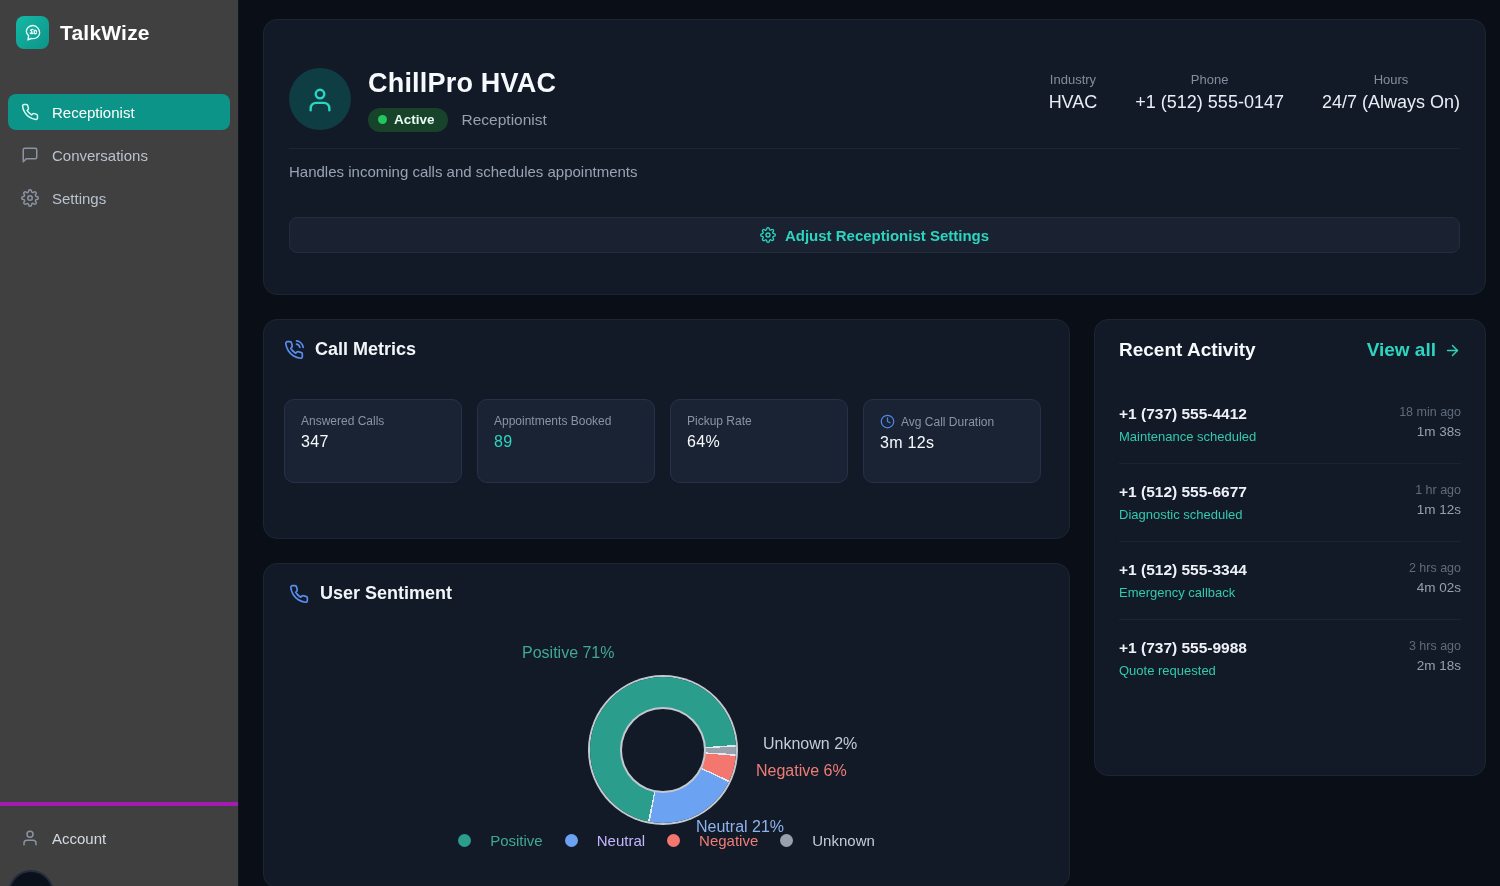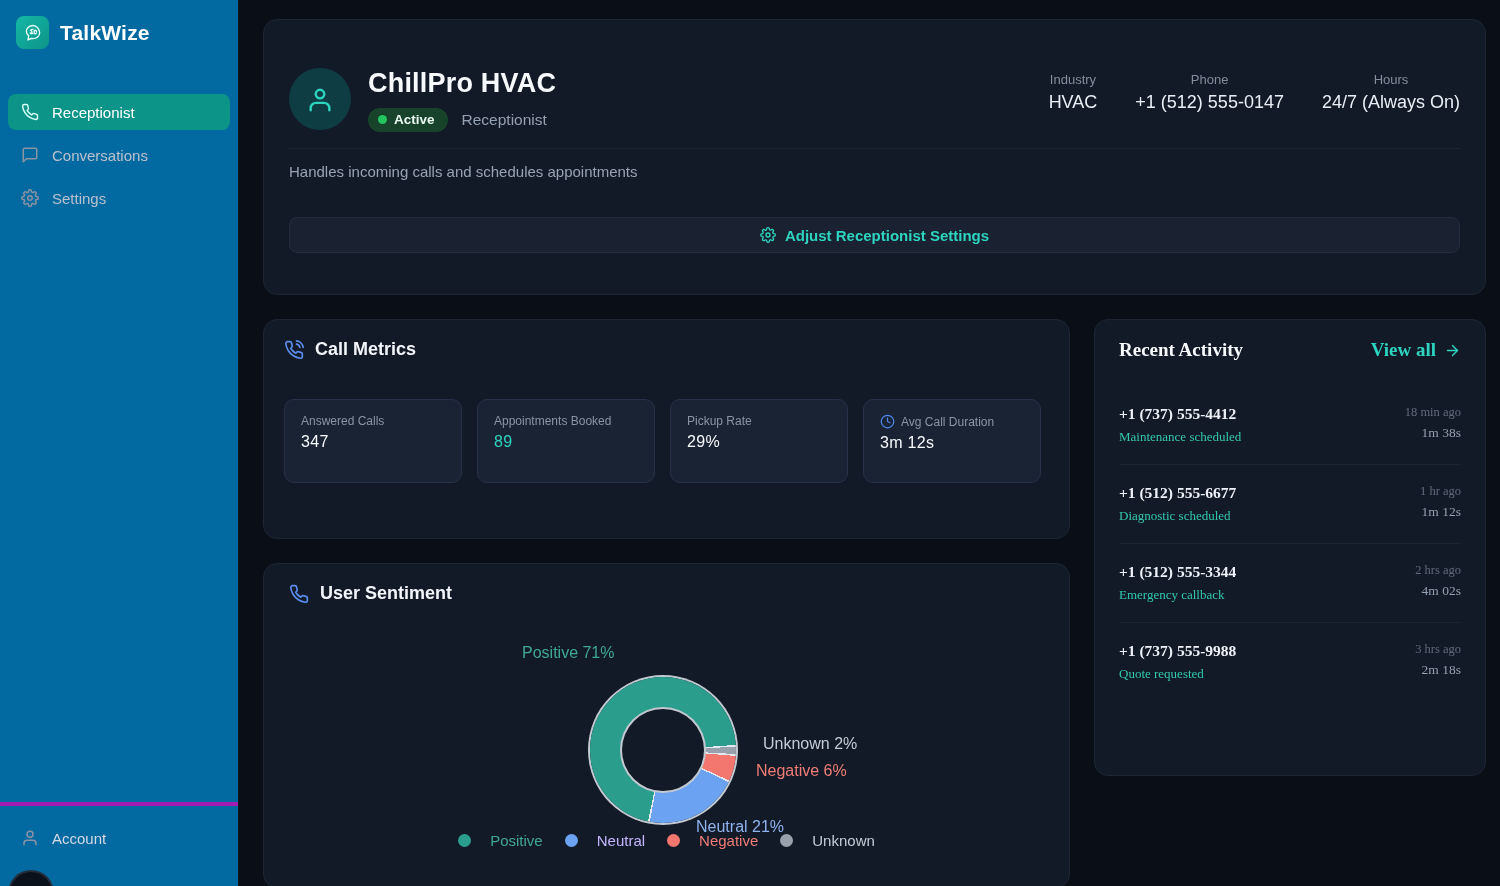"TalkWize" .sidebar { background: #0369a1 -> #404040 }
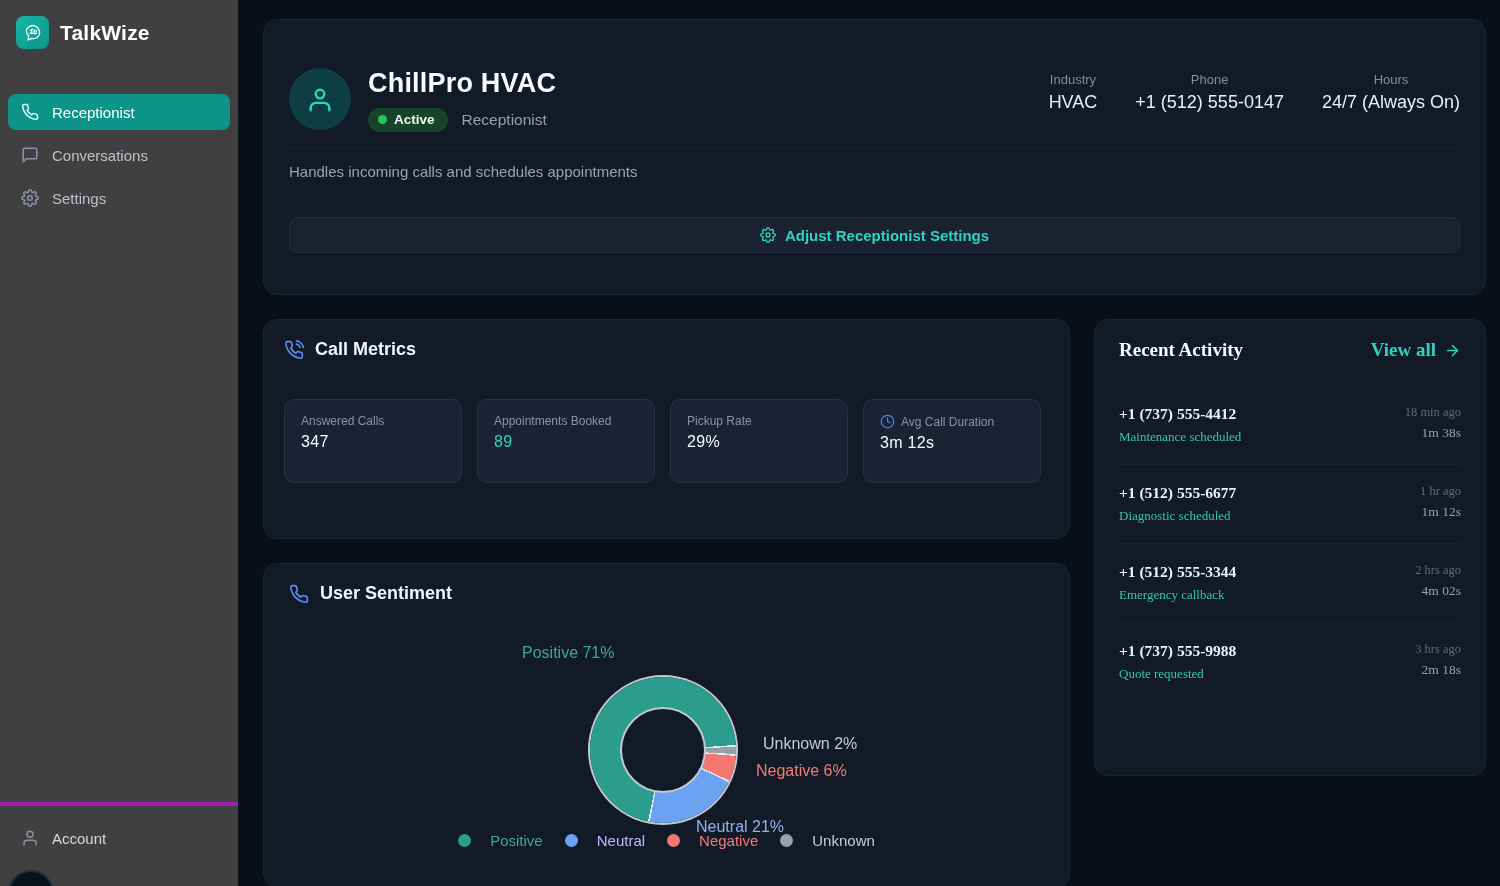"Recent Activity" .right-col { font-family: Liberation Serif, serif -> none }
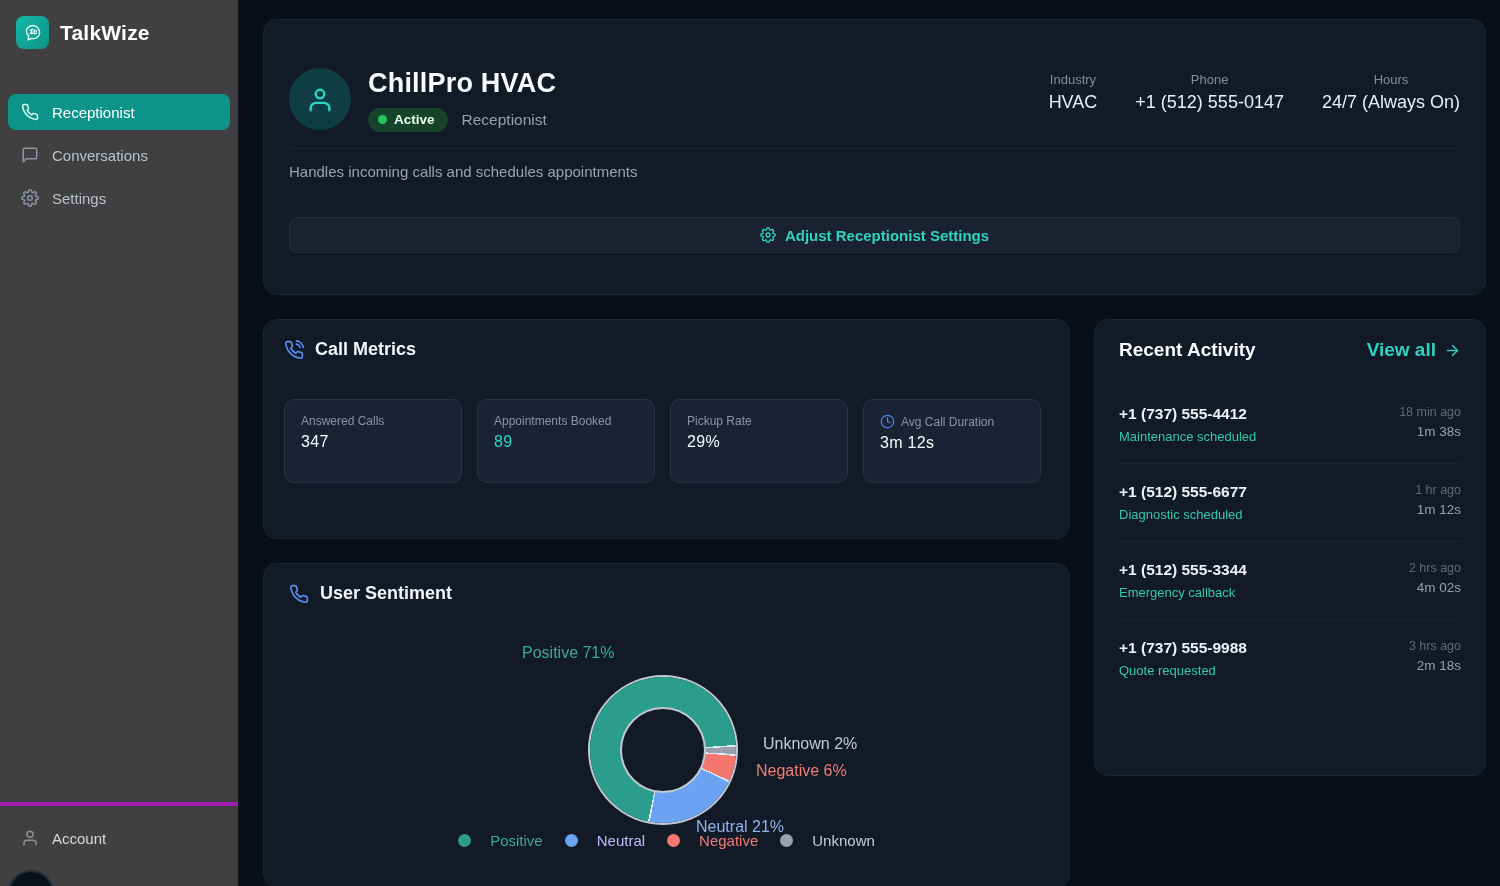"29%" div.metric-value { text: 29% -> 64% }
